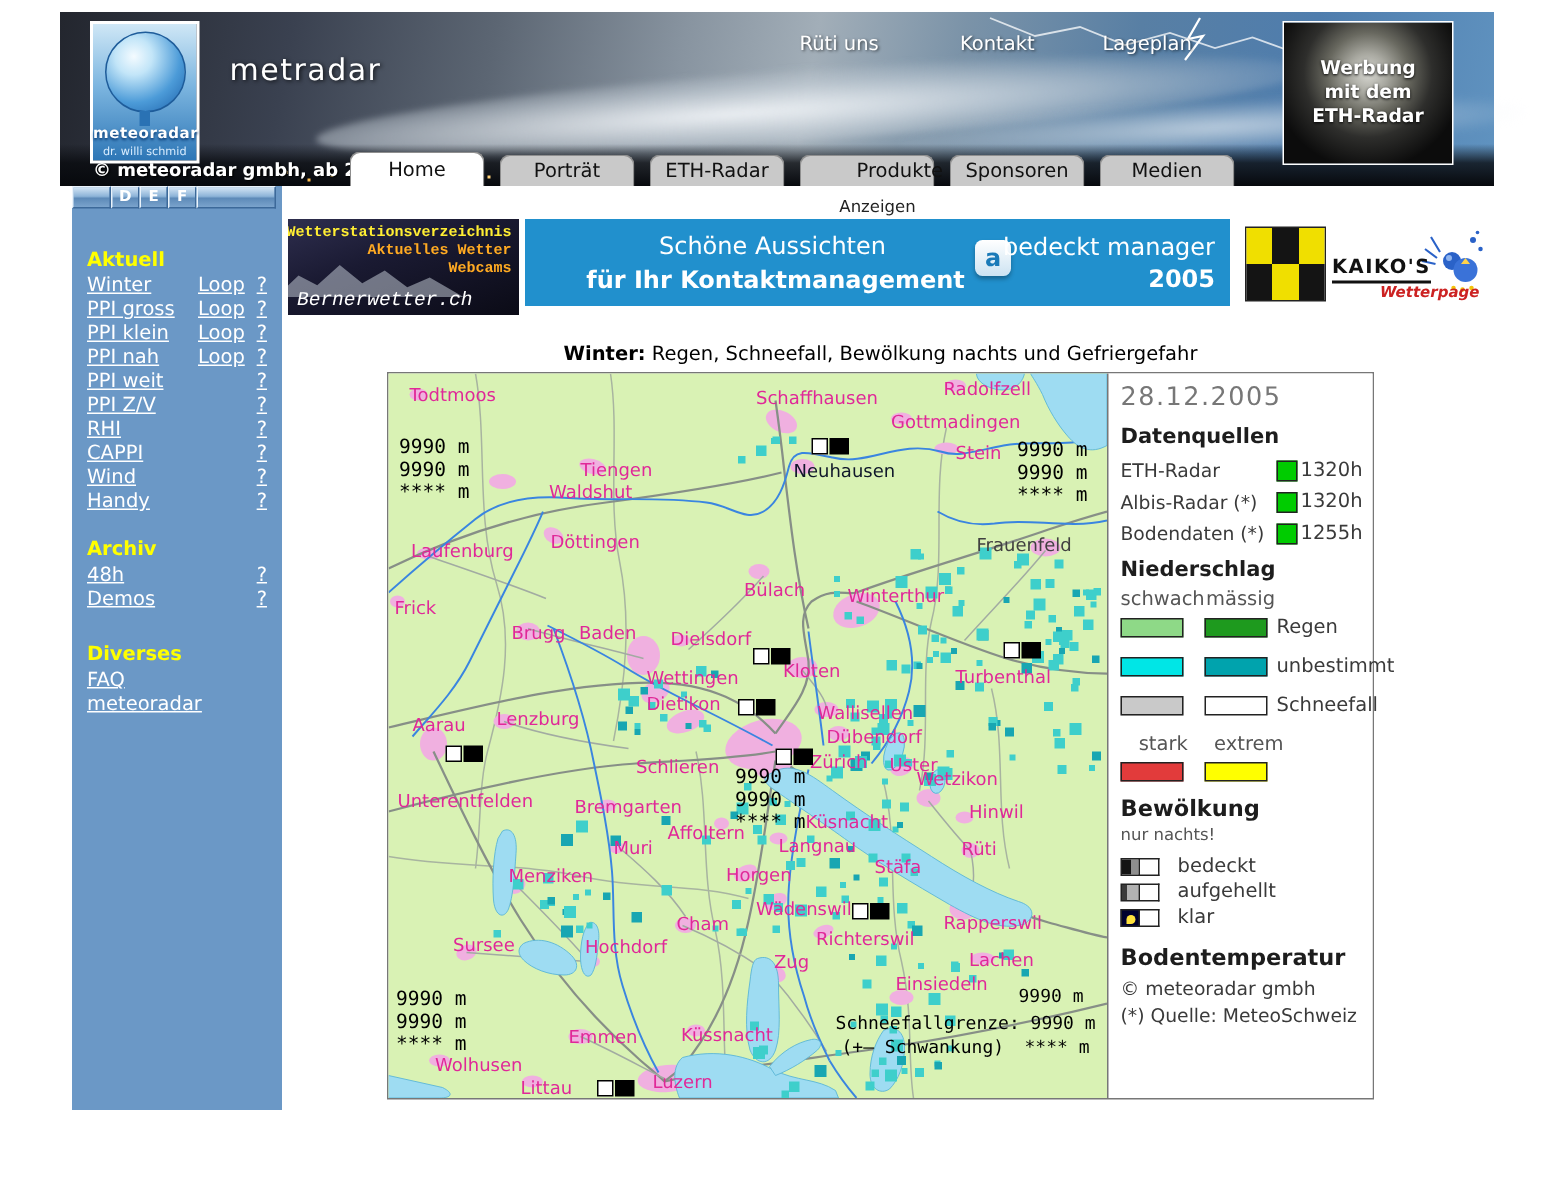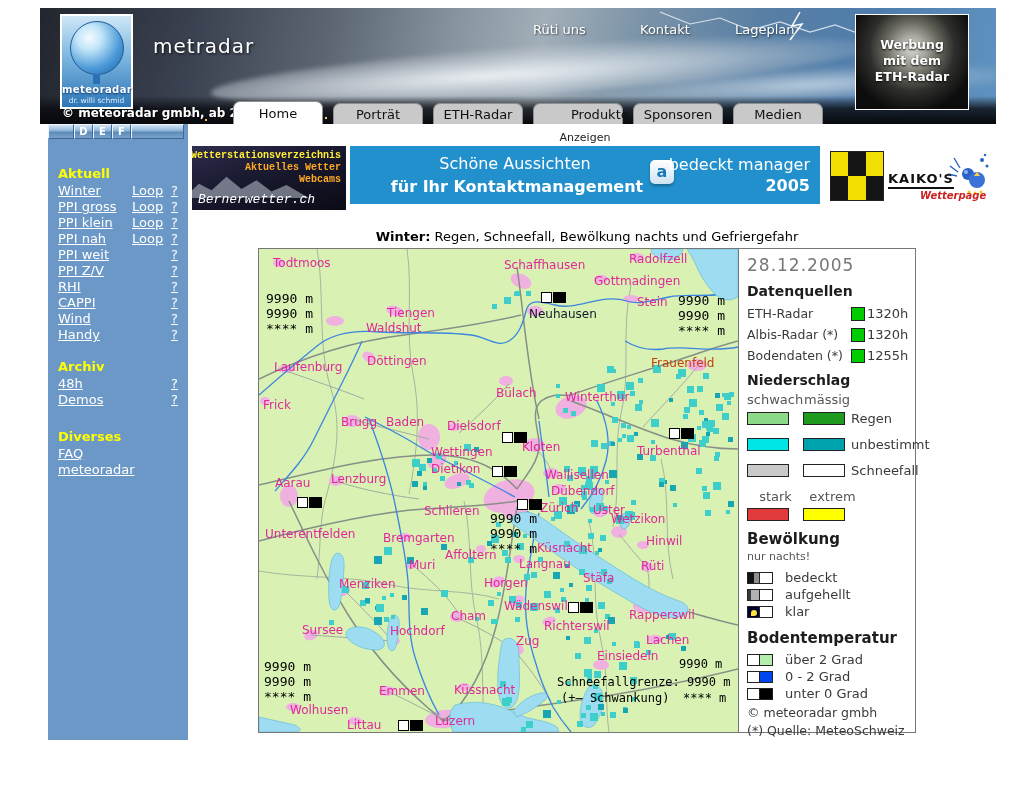"Frauenfeld" span.city { color: #c2410c -> #404040 }
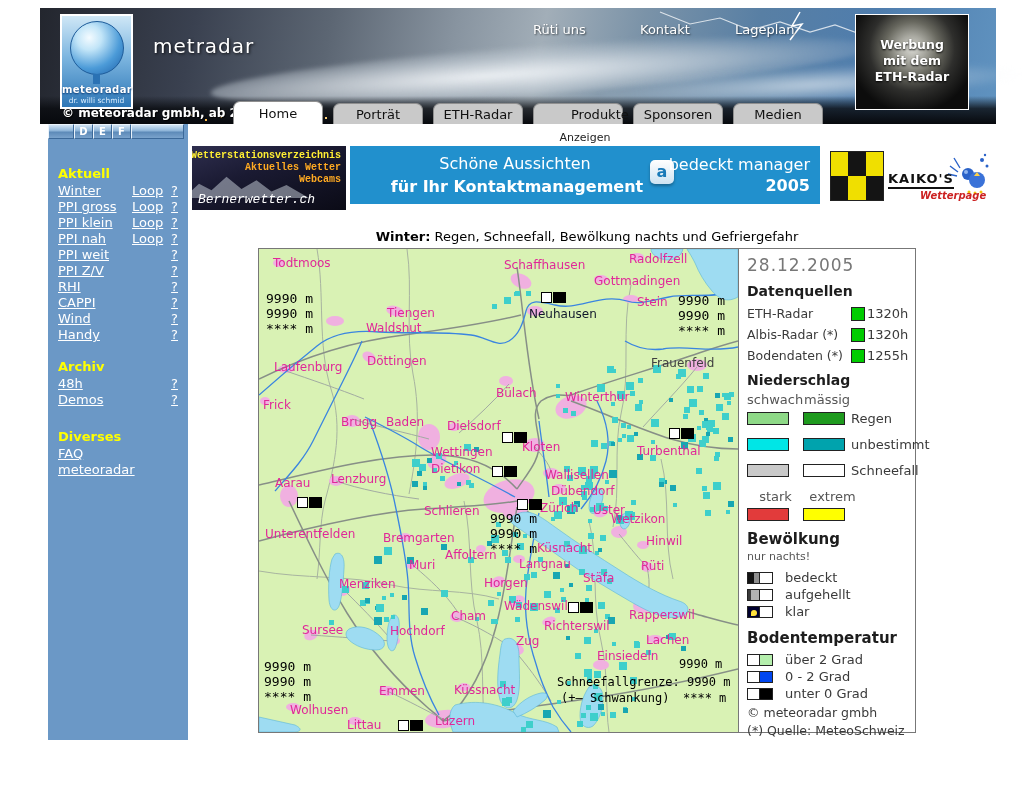"über 2 Grad" div { html: <div> <div> <span></span> <span></span> <span>über 2 Grad</span> </div> <div> <span></span> <span></span> <span>0 - 2 Grad</span> </div> <div> <span></span> <span></span> <span>unter 0 Grad</span> </div> </div> -> none }
